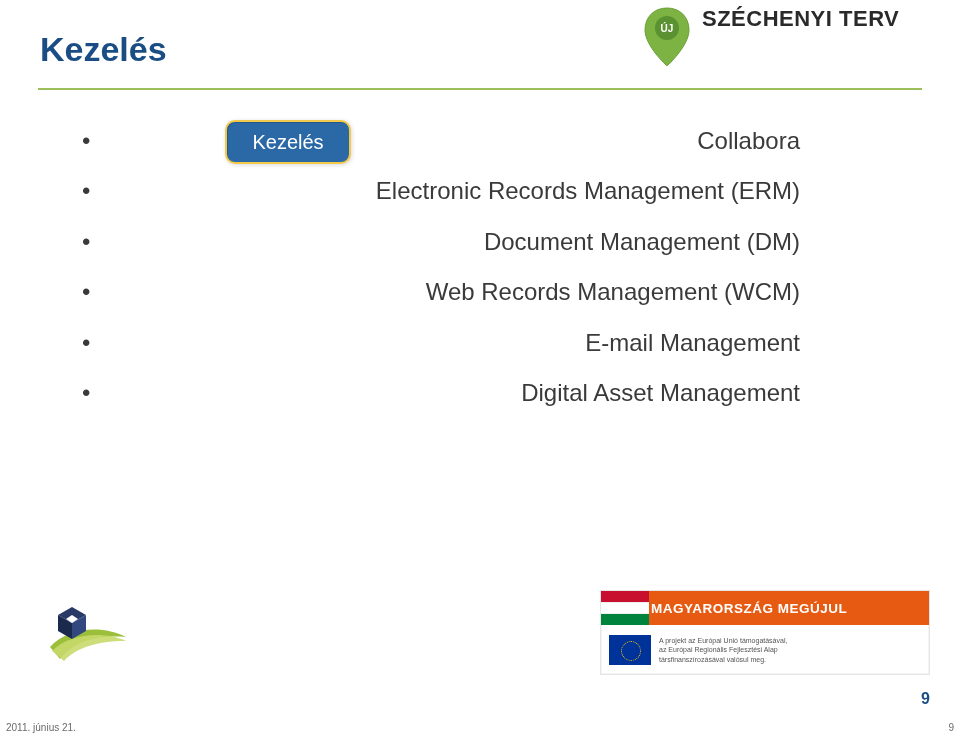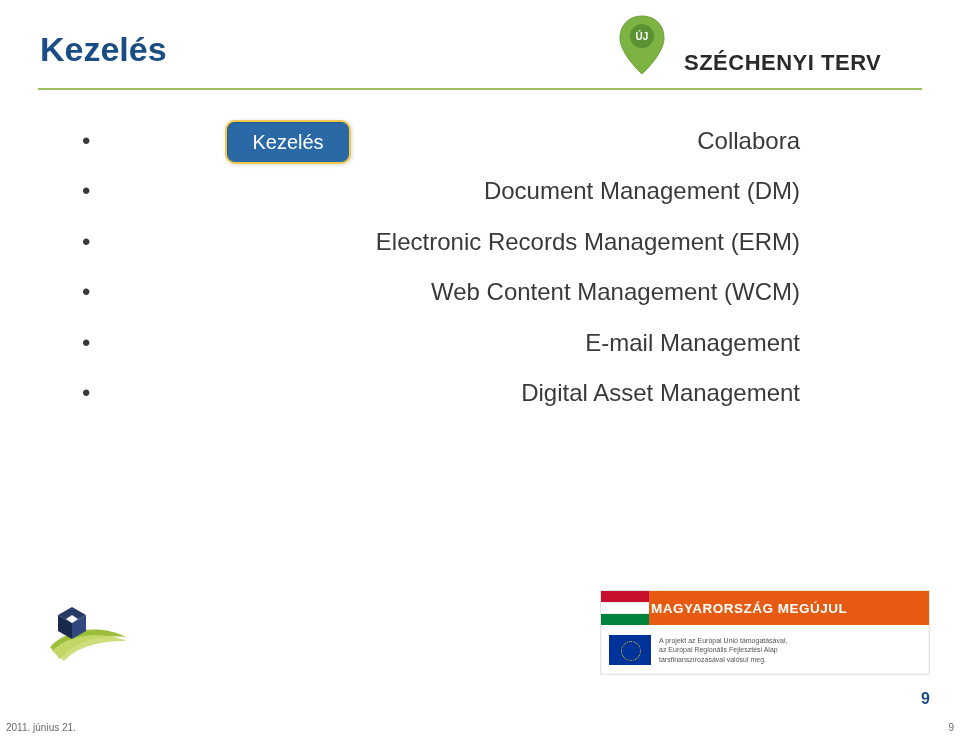"ÚJ" .top-logo { align-items: flex-end -> flex-start; gap: 17px -> 10px; right: 43px -> 18px }
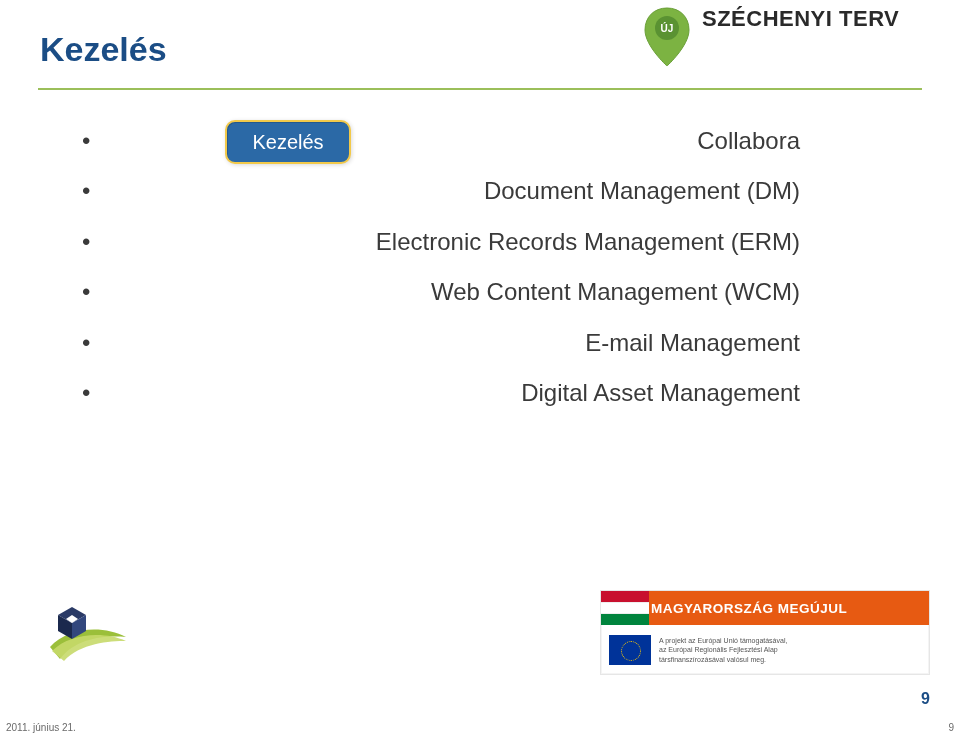"Document Management (DM)" li { order: before "Electronic Records Management (ERM)" -> after "Electronic Records Management (ERM)" }
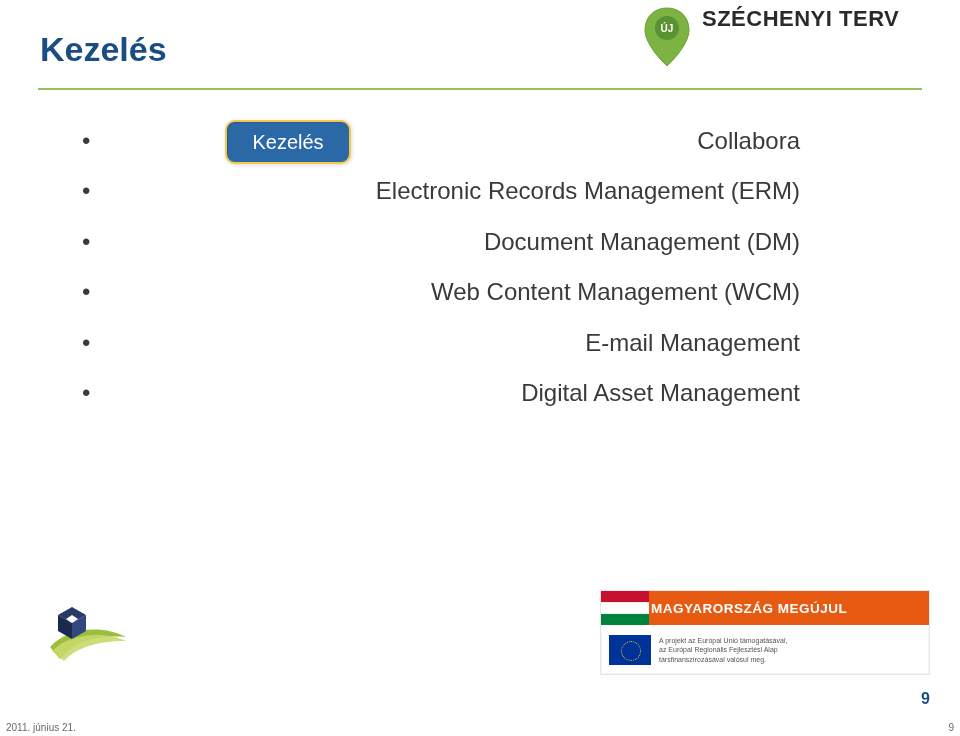"Web Content Management (WCM)" li { text: Content -> Records }
